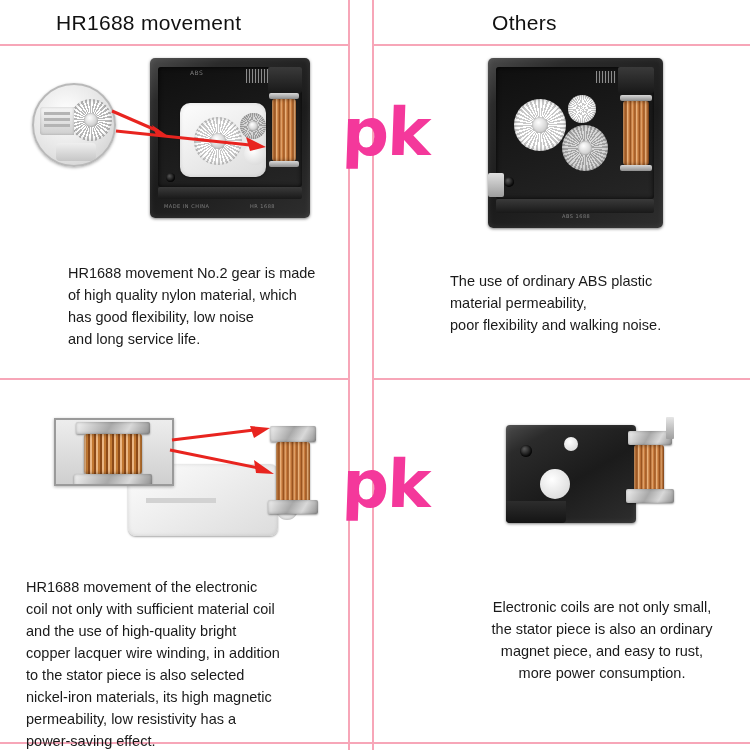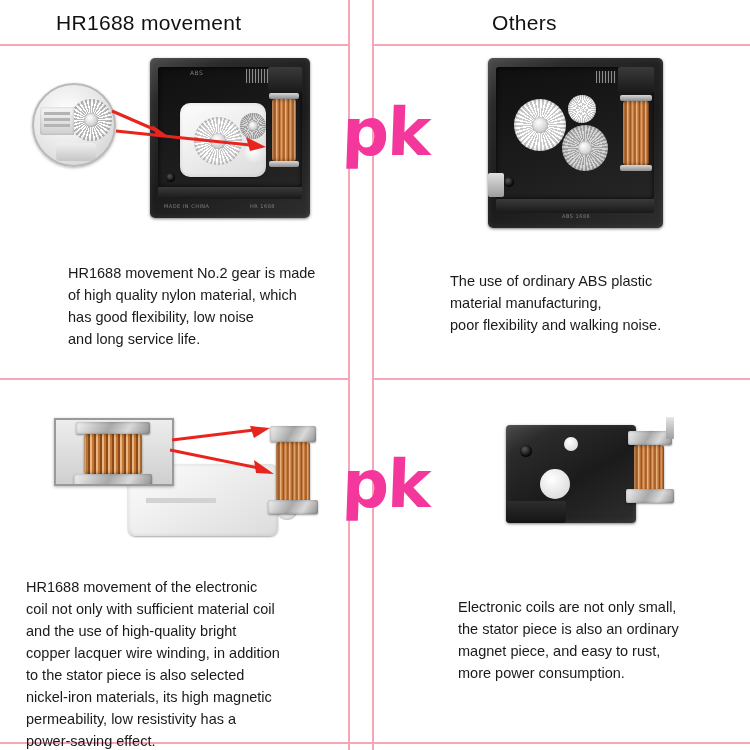"The use of ordinary ABS" div.caption { text: manufacturing -> permeability }
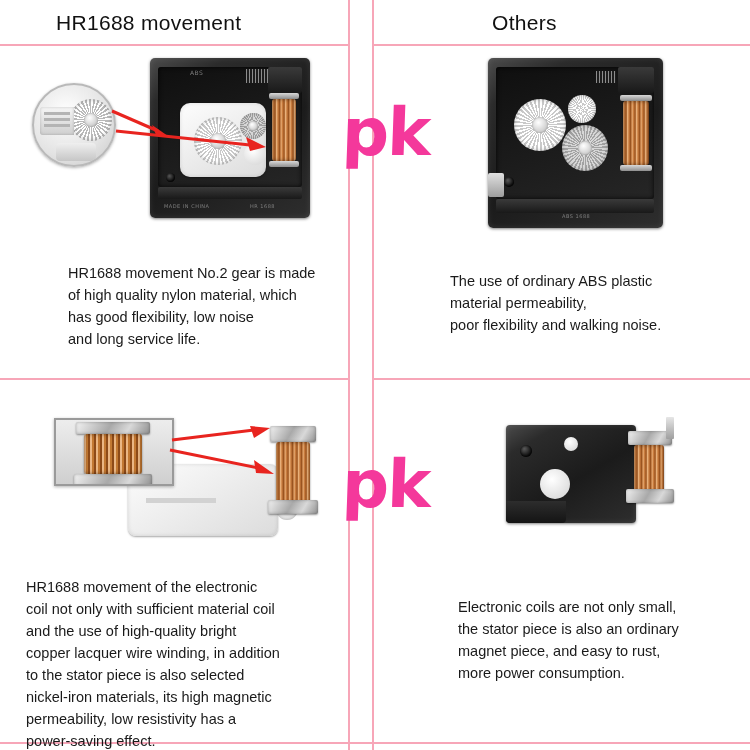"Electronic coils are not only" div.caption { text-align: none -> center }
